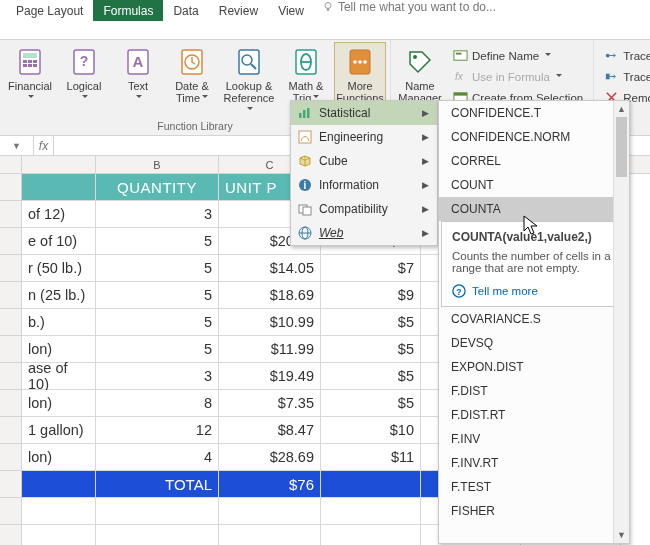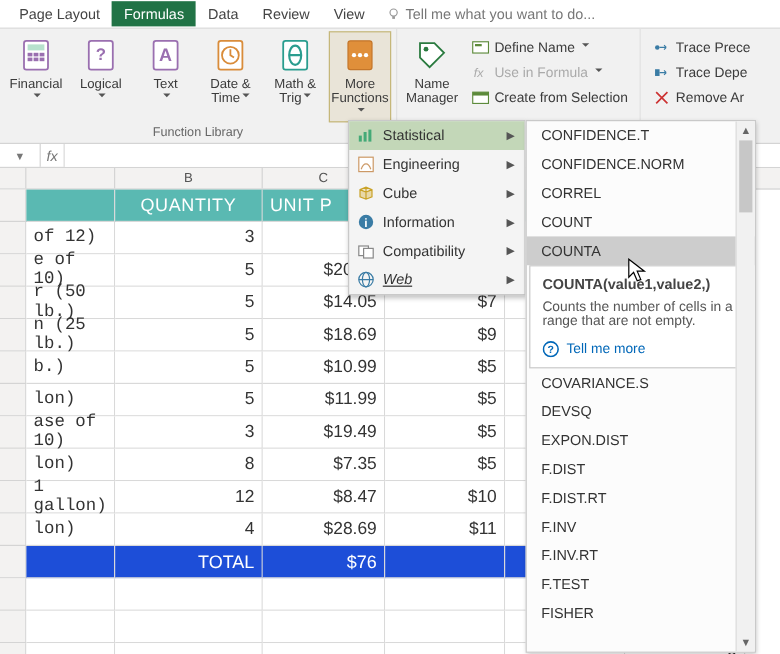"Page Layout" .tabs { align-items: center -> flex-start; height: 24px -> 40px }
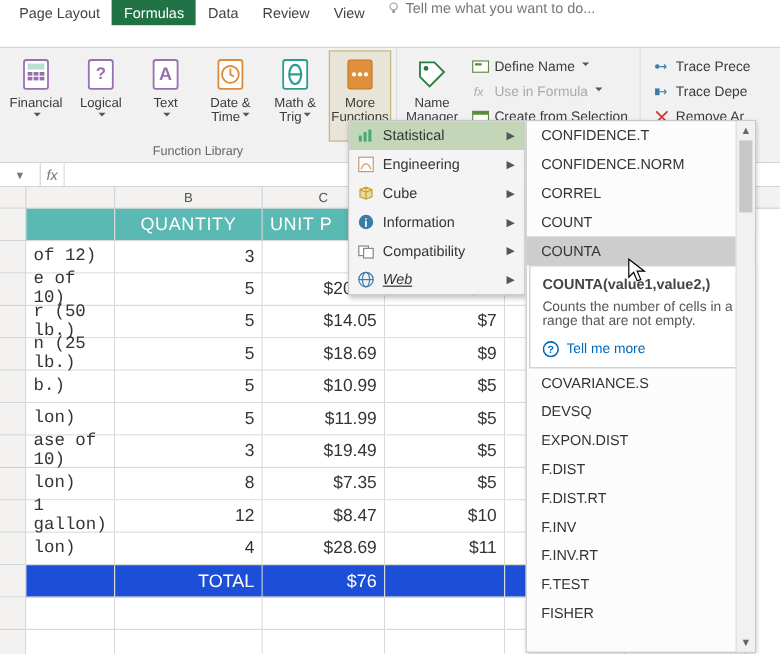"Lookup &" div.bigbtn { html: none -> <div> <div> <svg> <rect></rect> <circle></circle> <path></path> </svg> </div> <div><span>Lookup &amp; Reference</span><span></span></div> </div> }
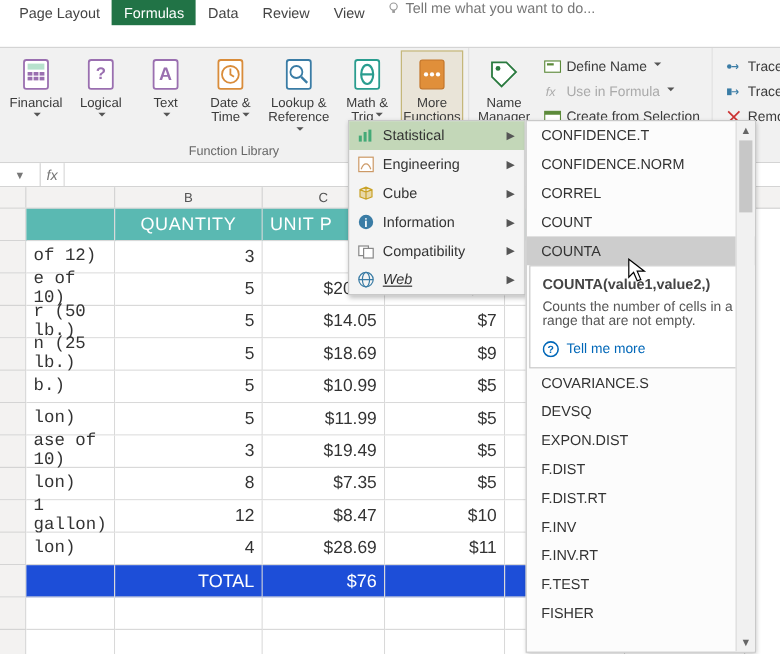"of 12)" .colA { font-family: Liberation Mono, monospace -> none }
